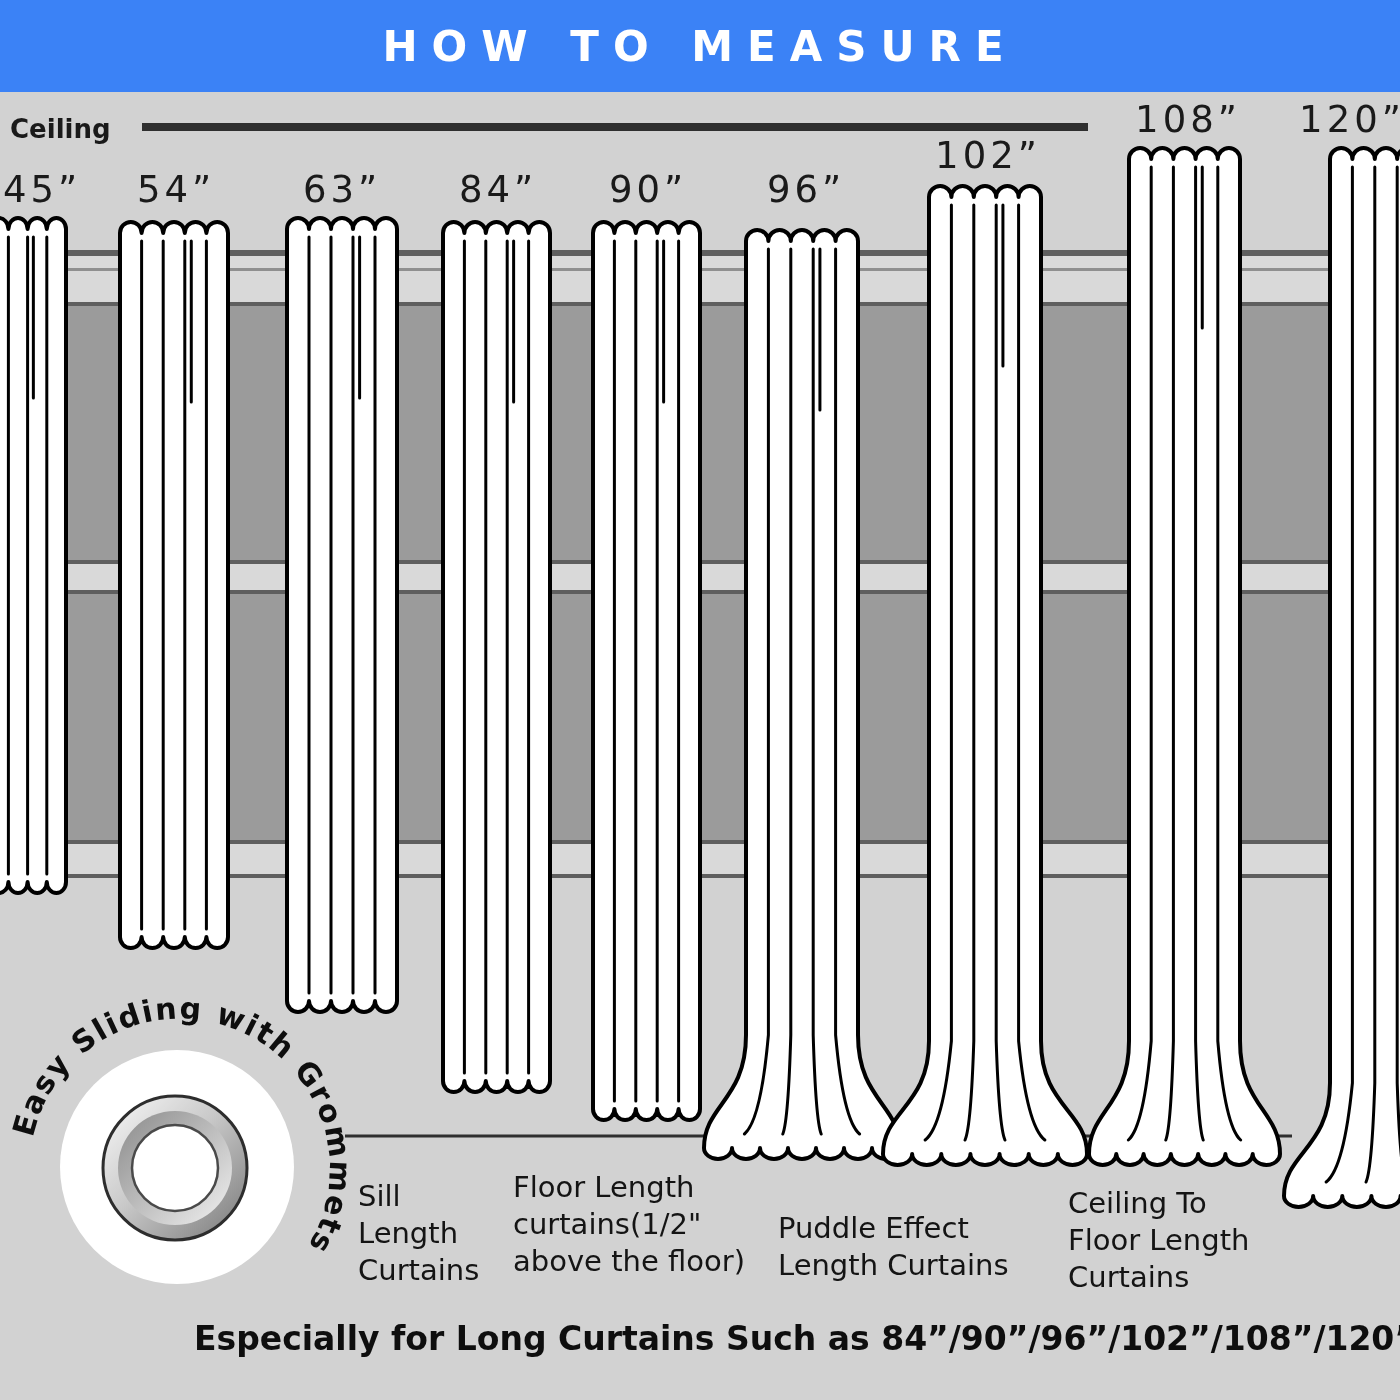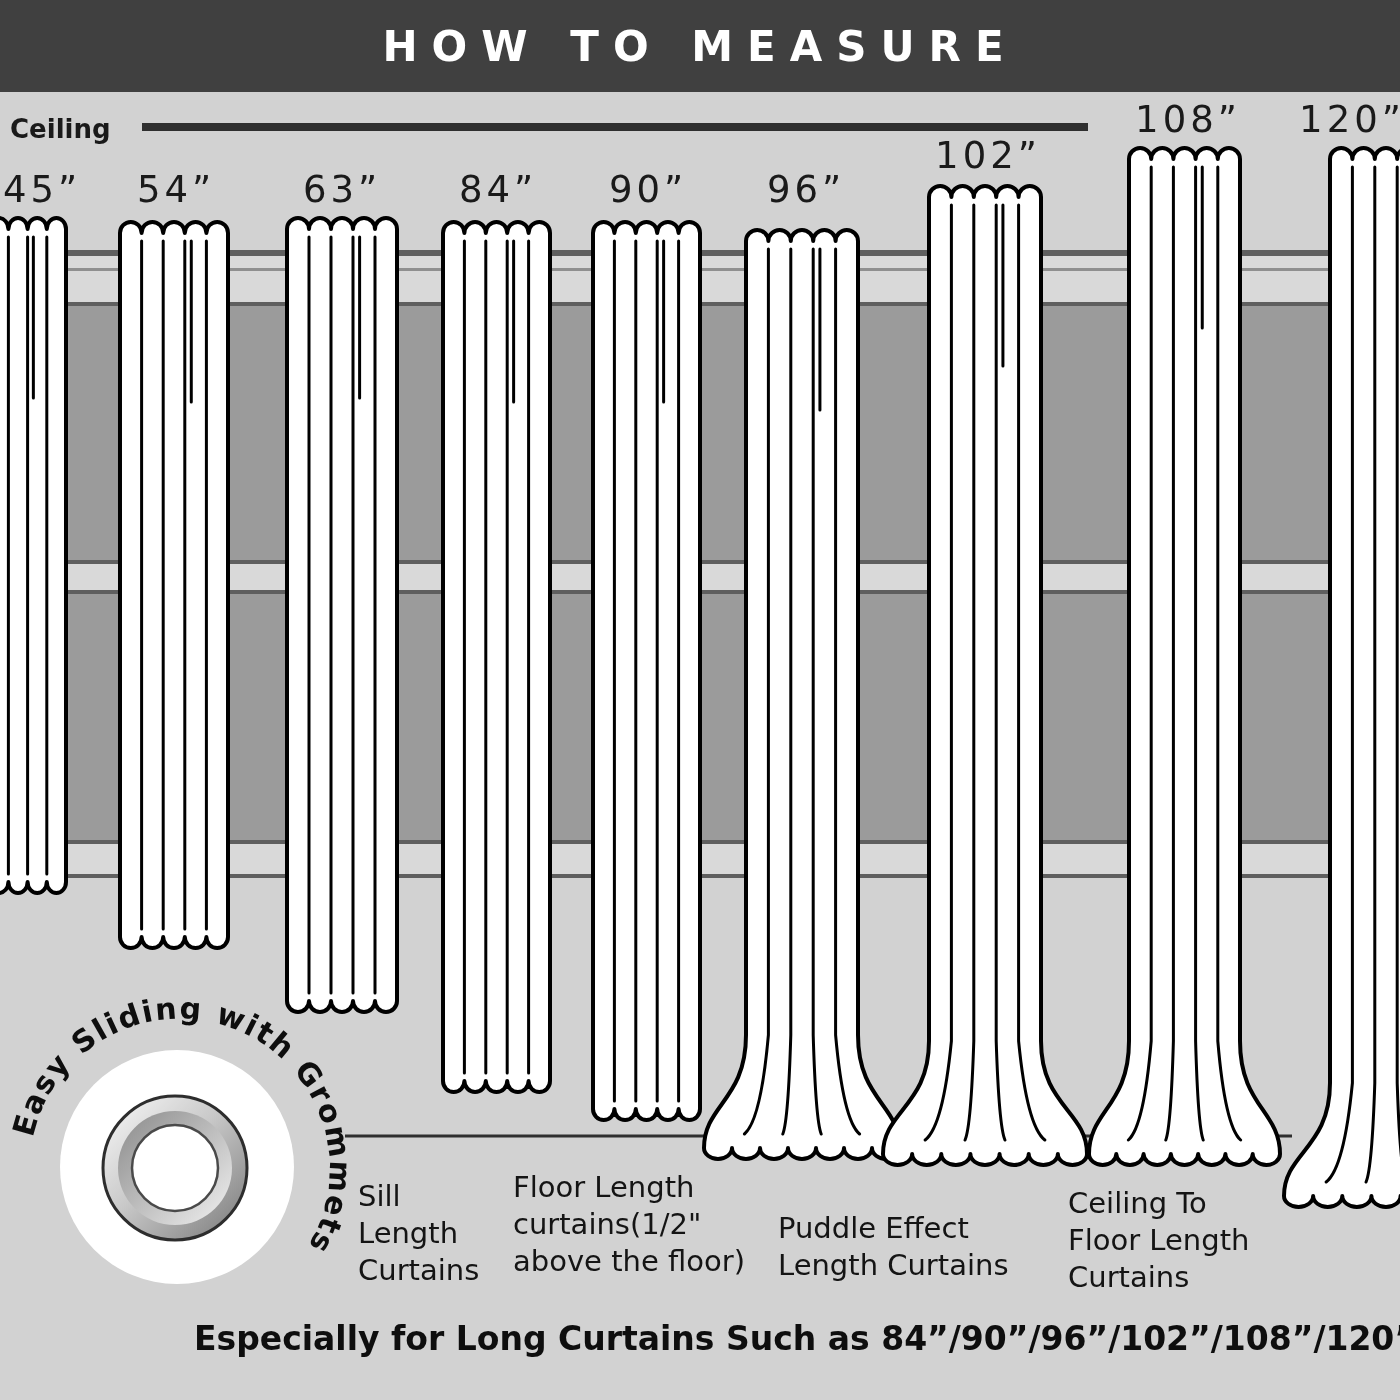"HOW TO MEASURE" .header { background: #404040 -> #3b82f6 }
